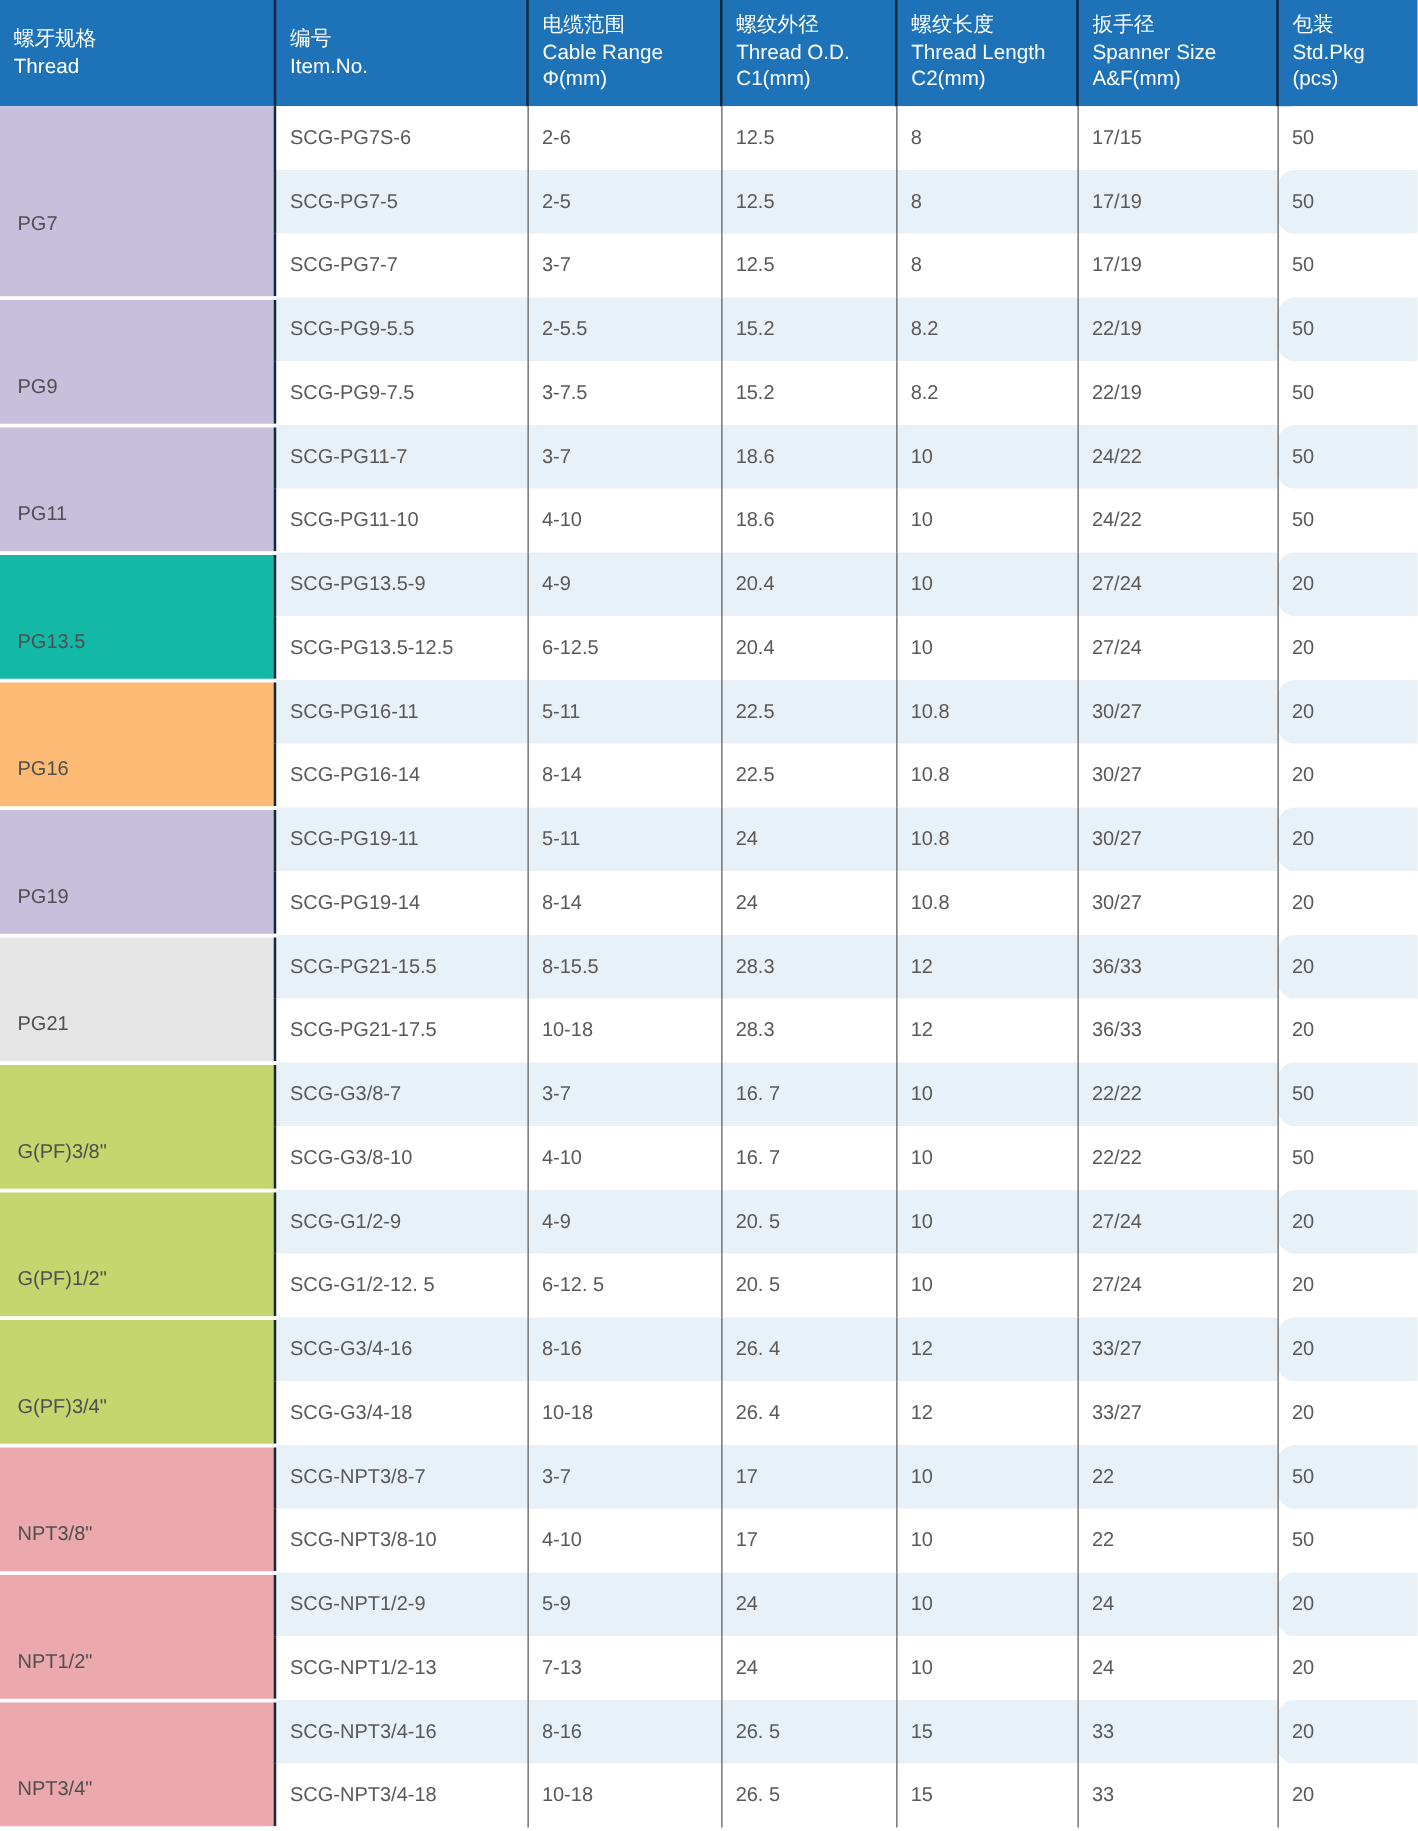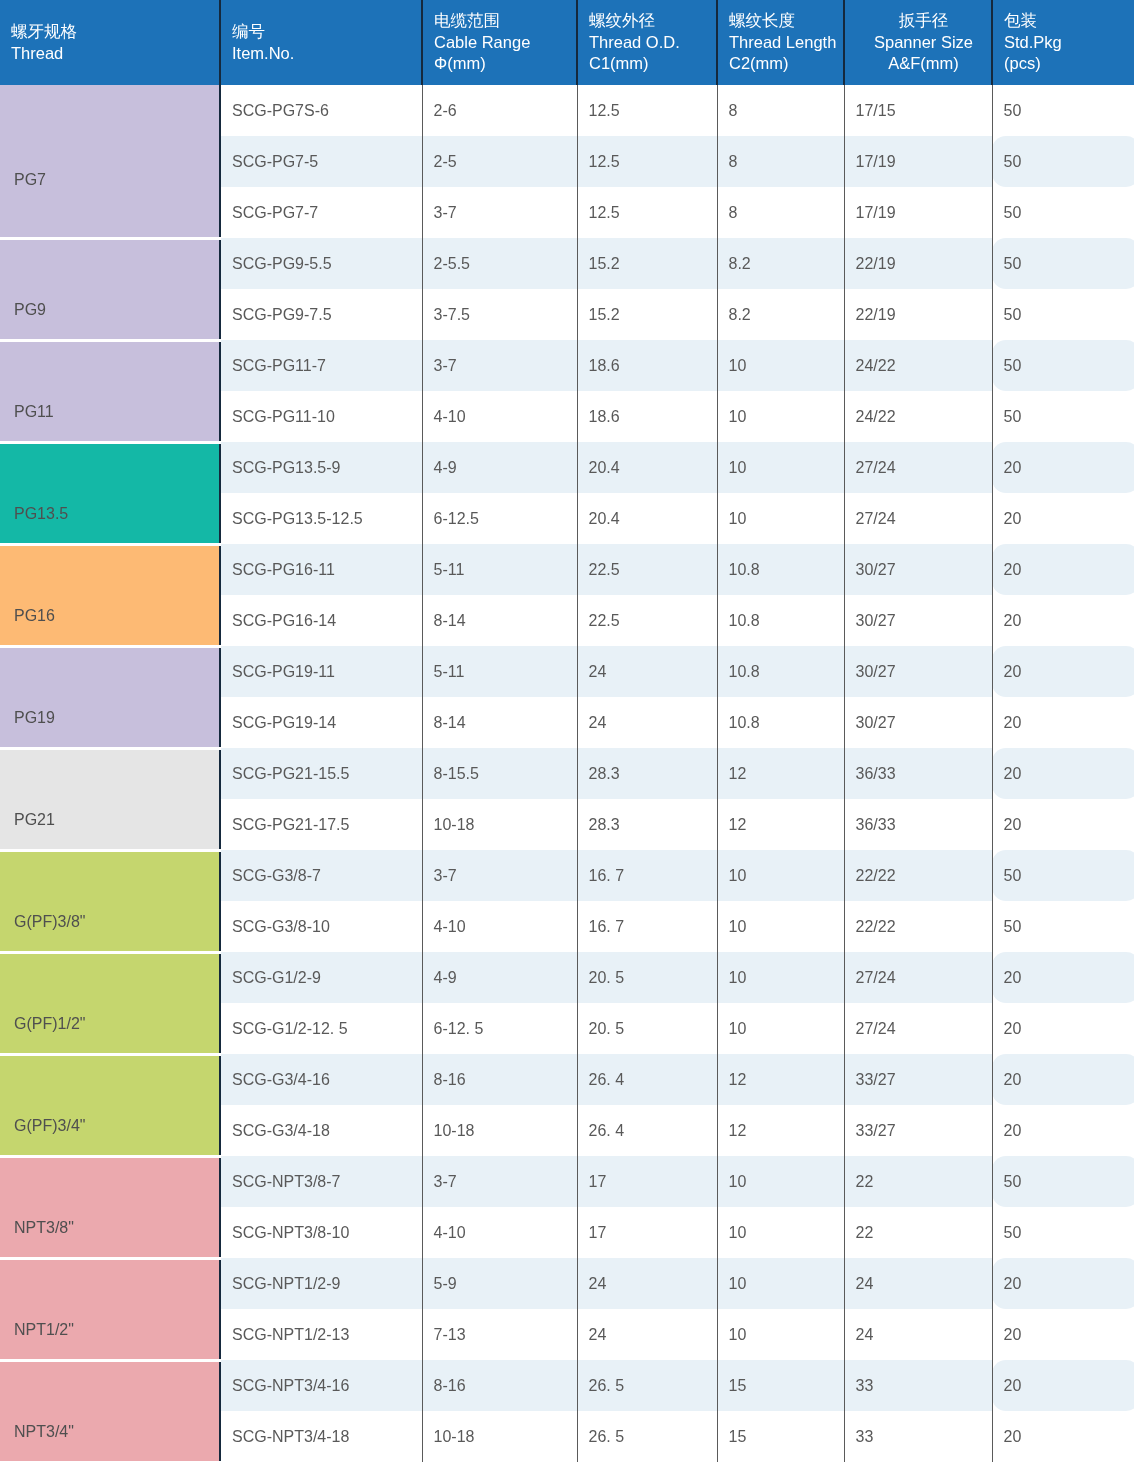"螺纹长度" thead th.th-len { width: 127px -> 145px }
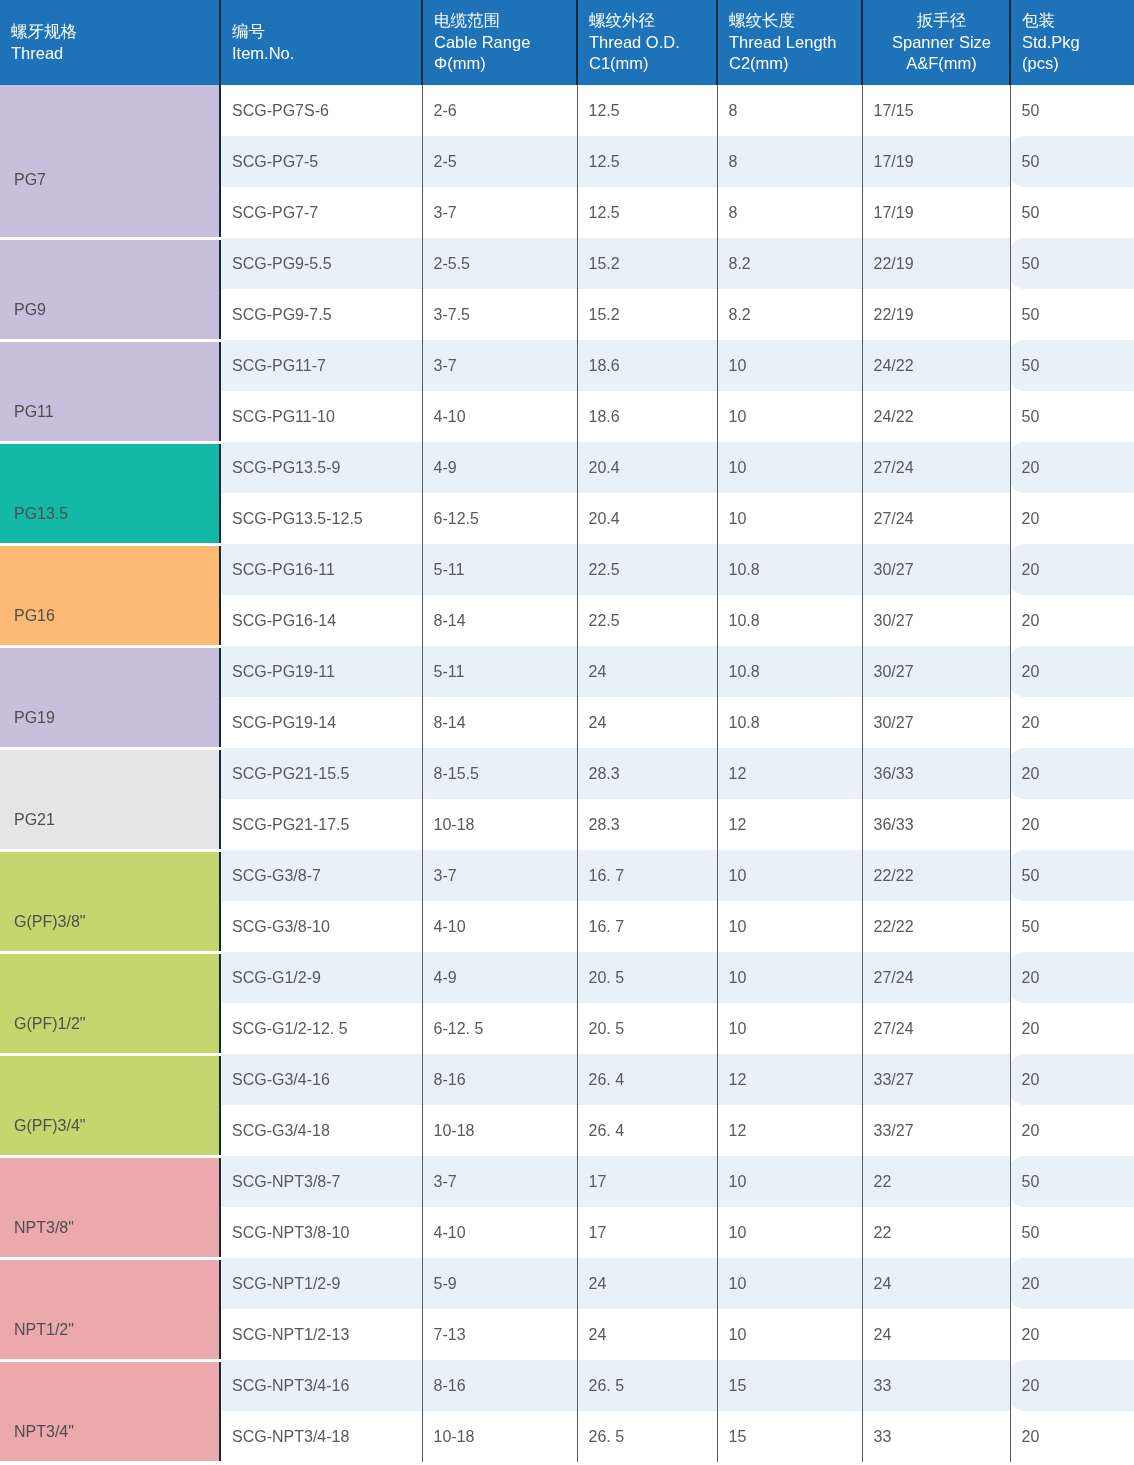"扳手径" thead th.th-spanner { text-align: center -> none; width: 148px -> 160px }
